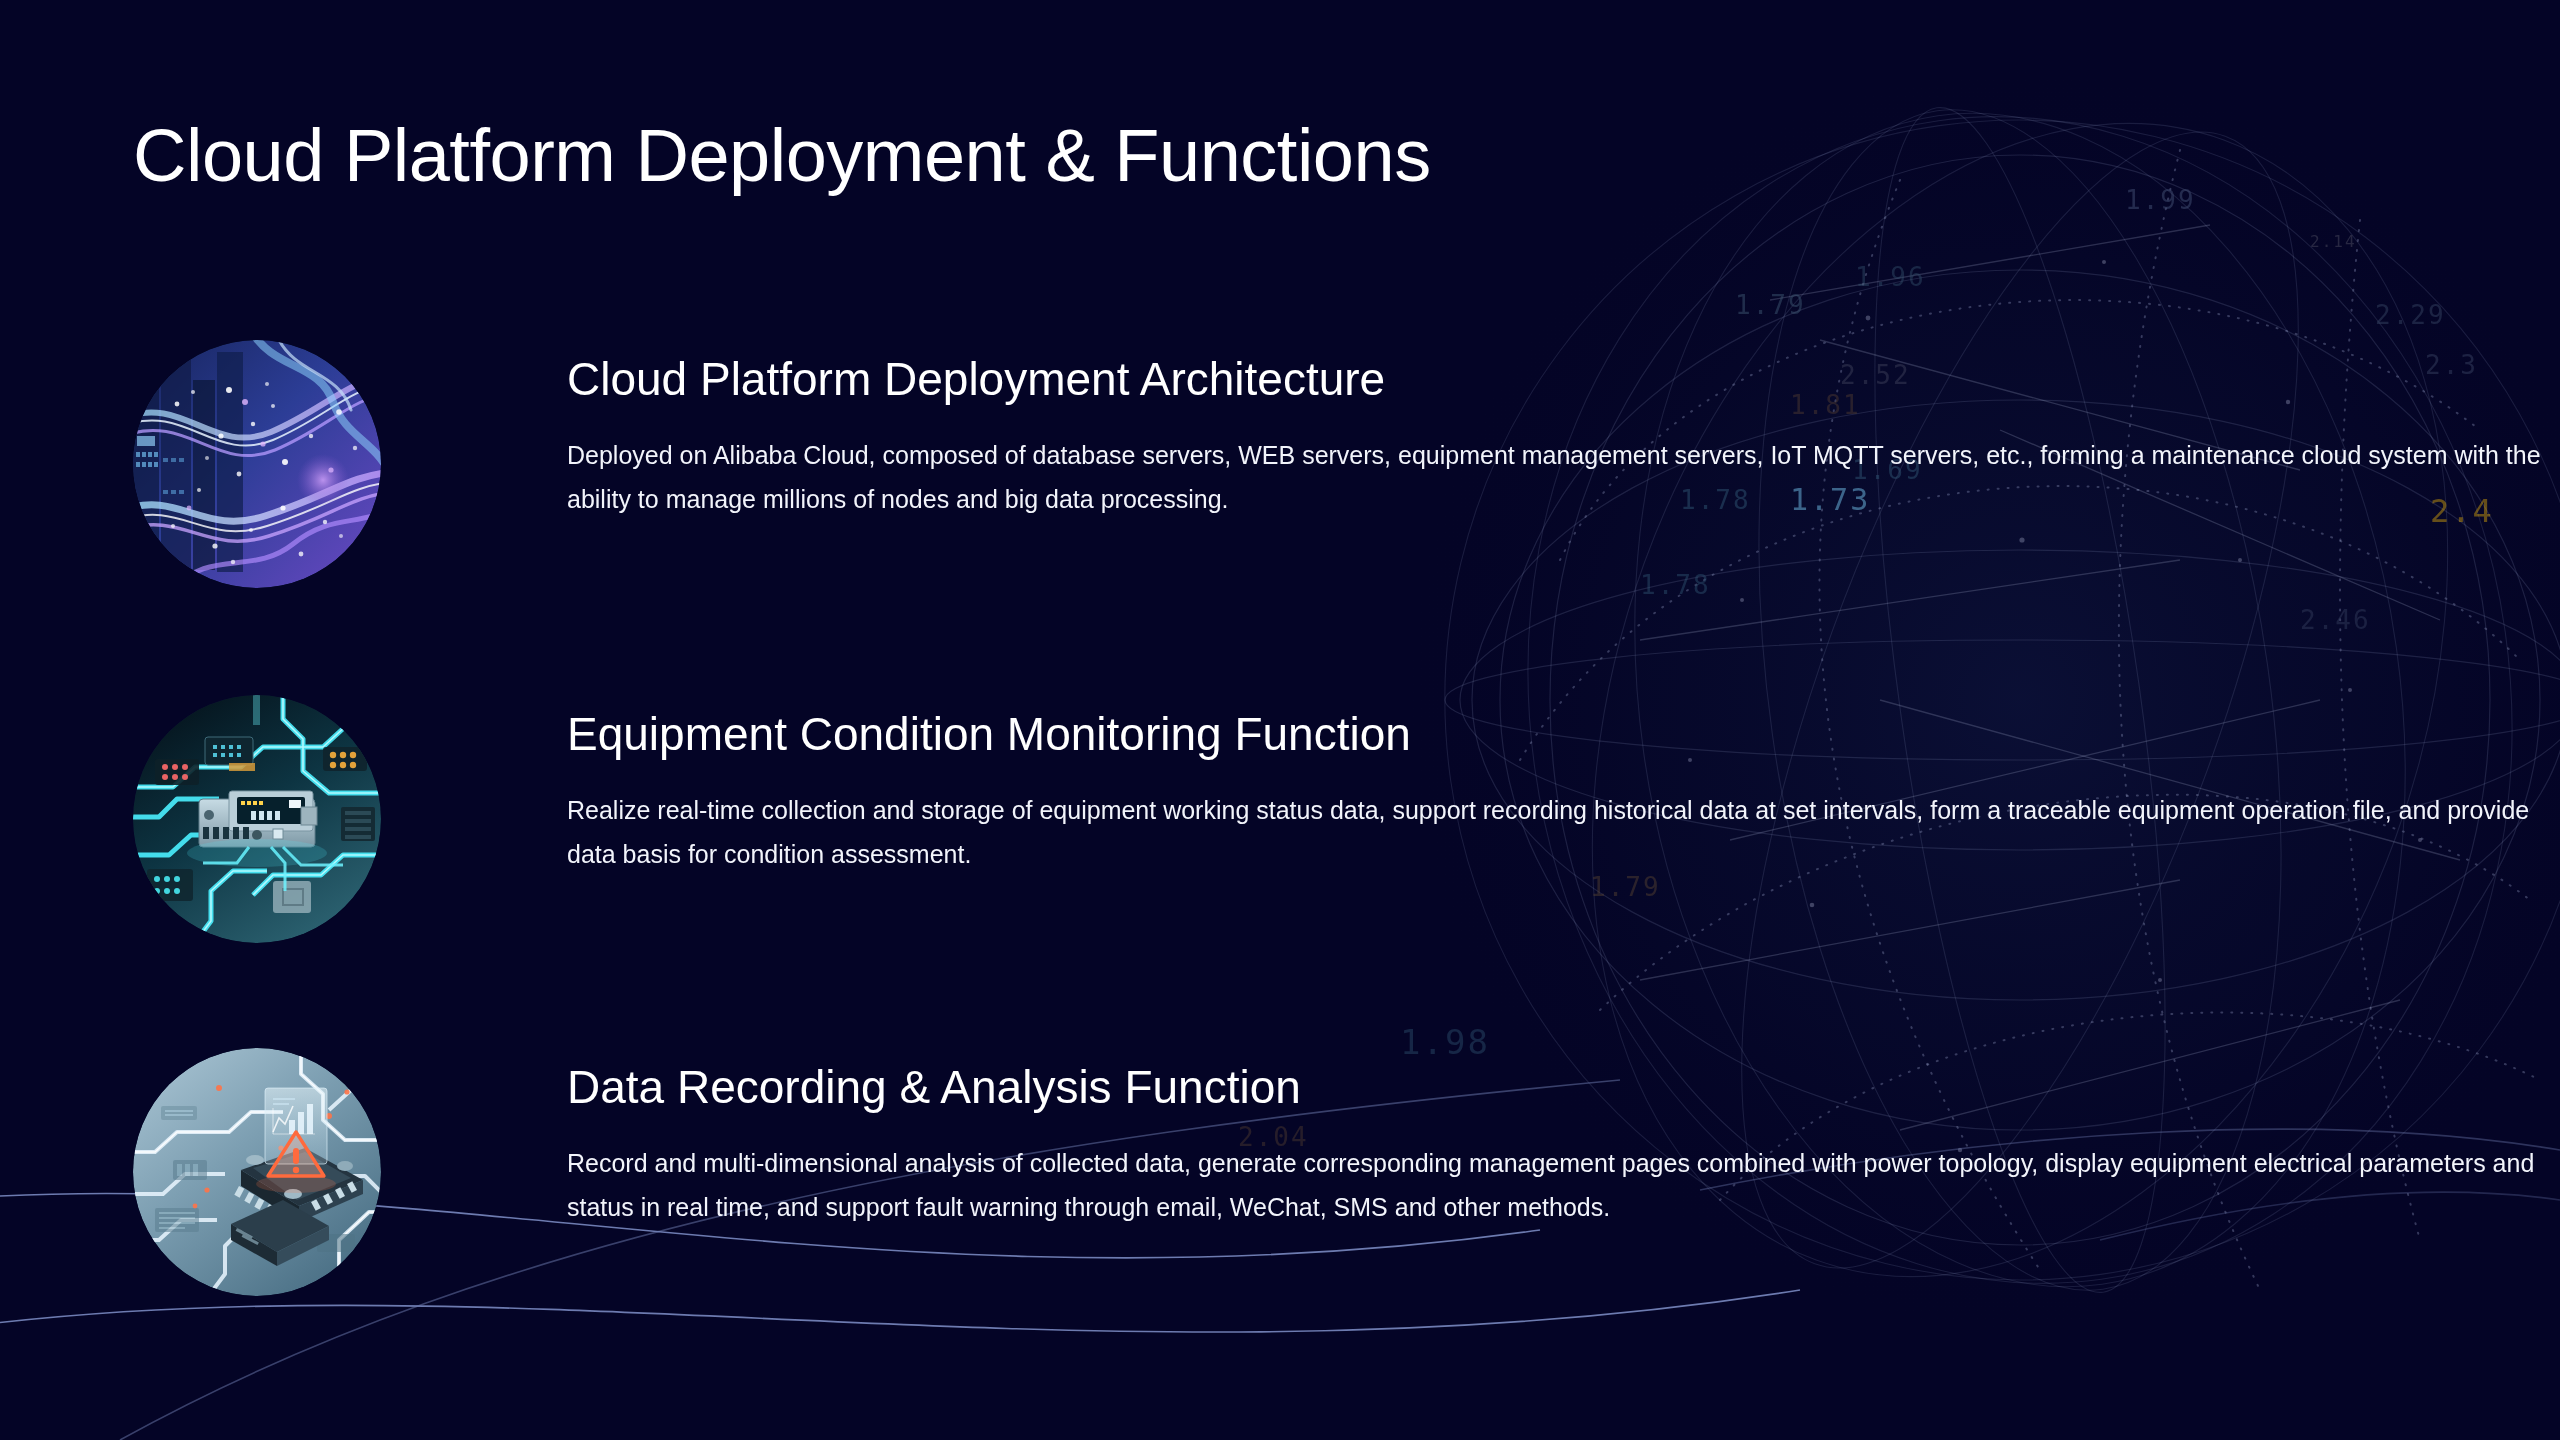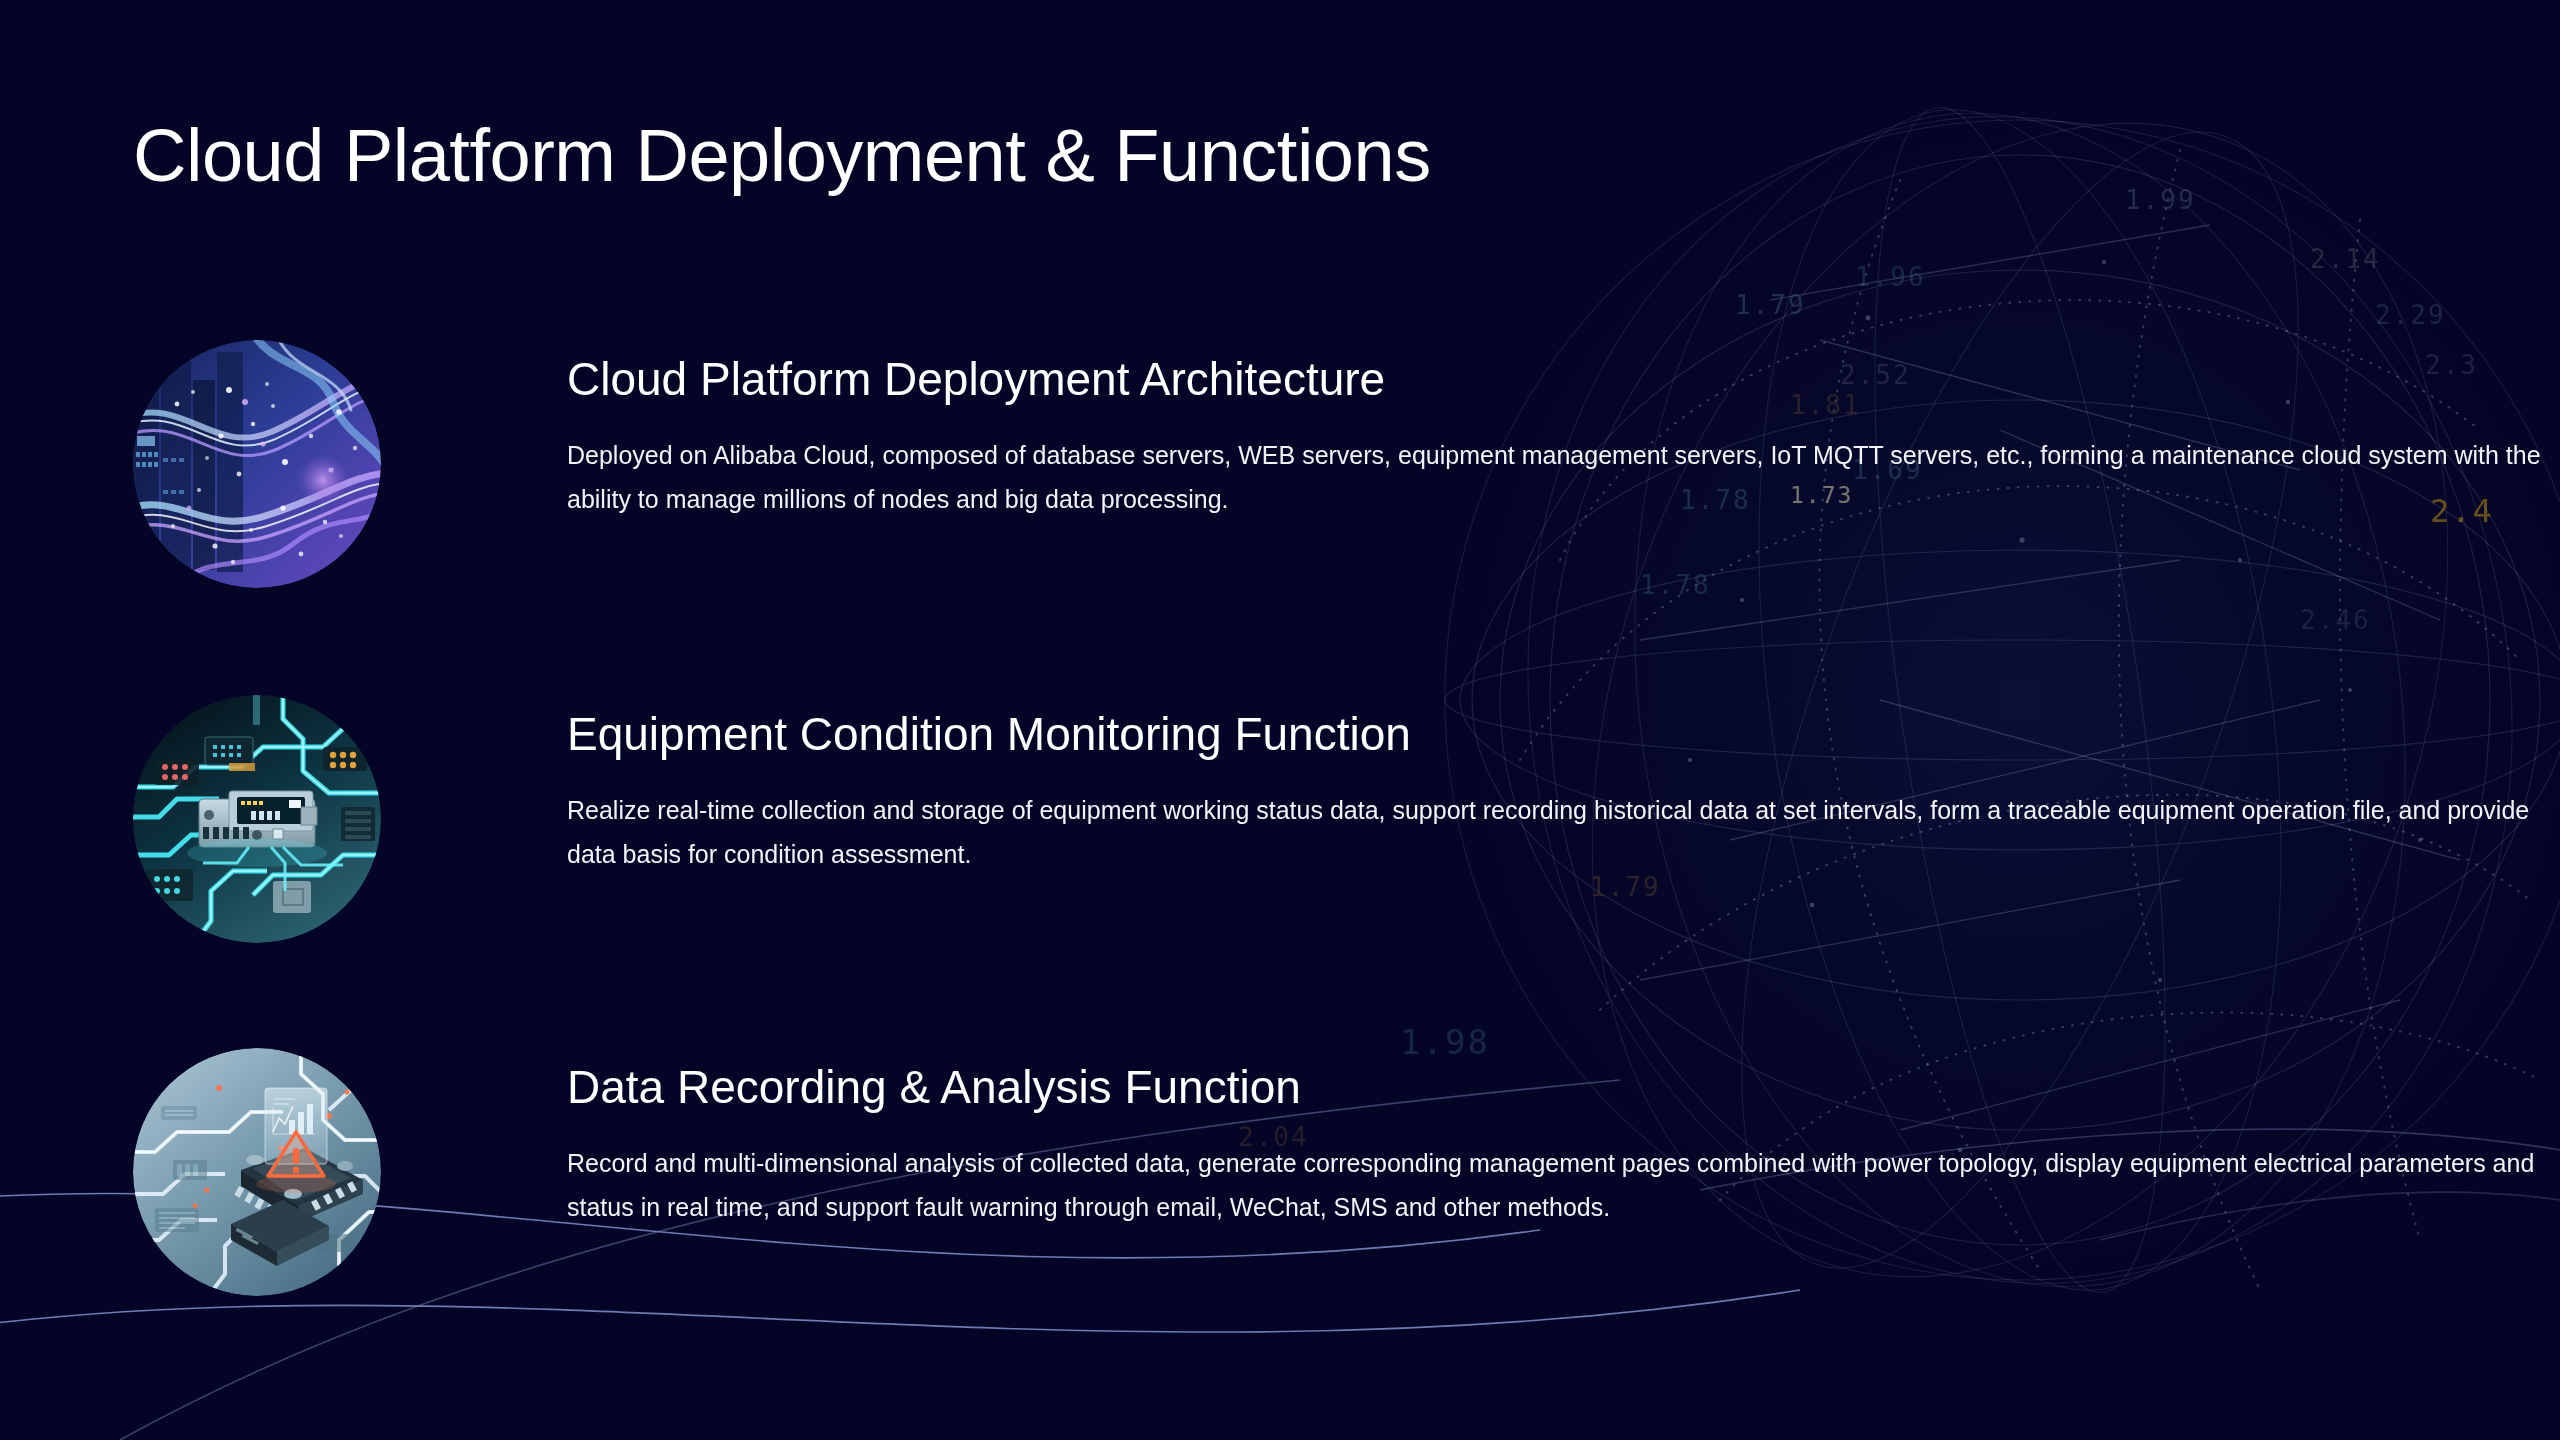"2.14" span.bg-number { font-size: 26px -> 16px; margin-top: 12px -> none }
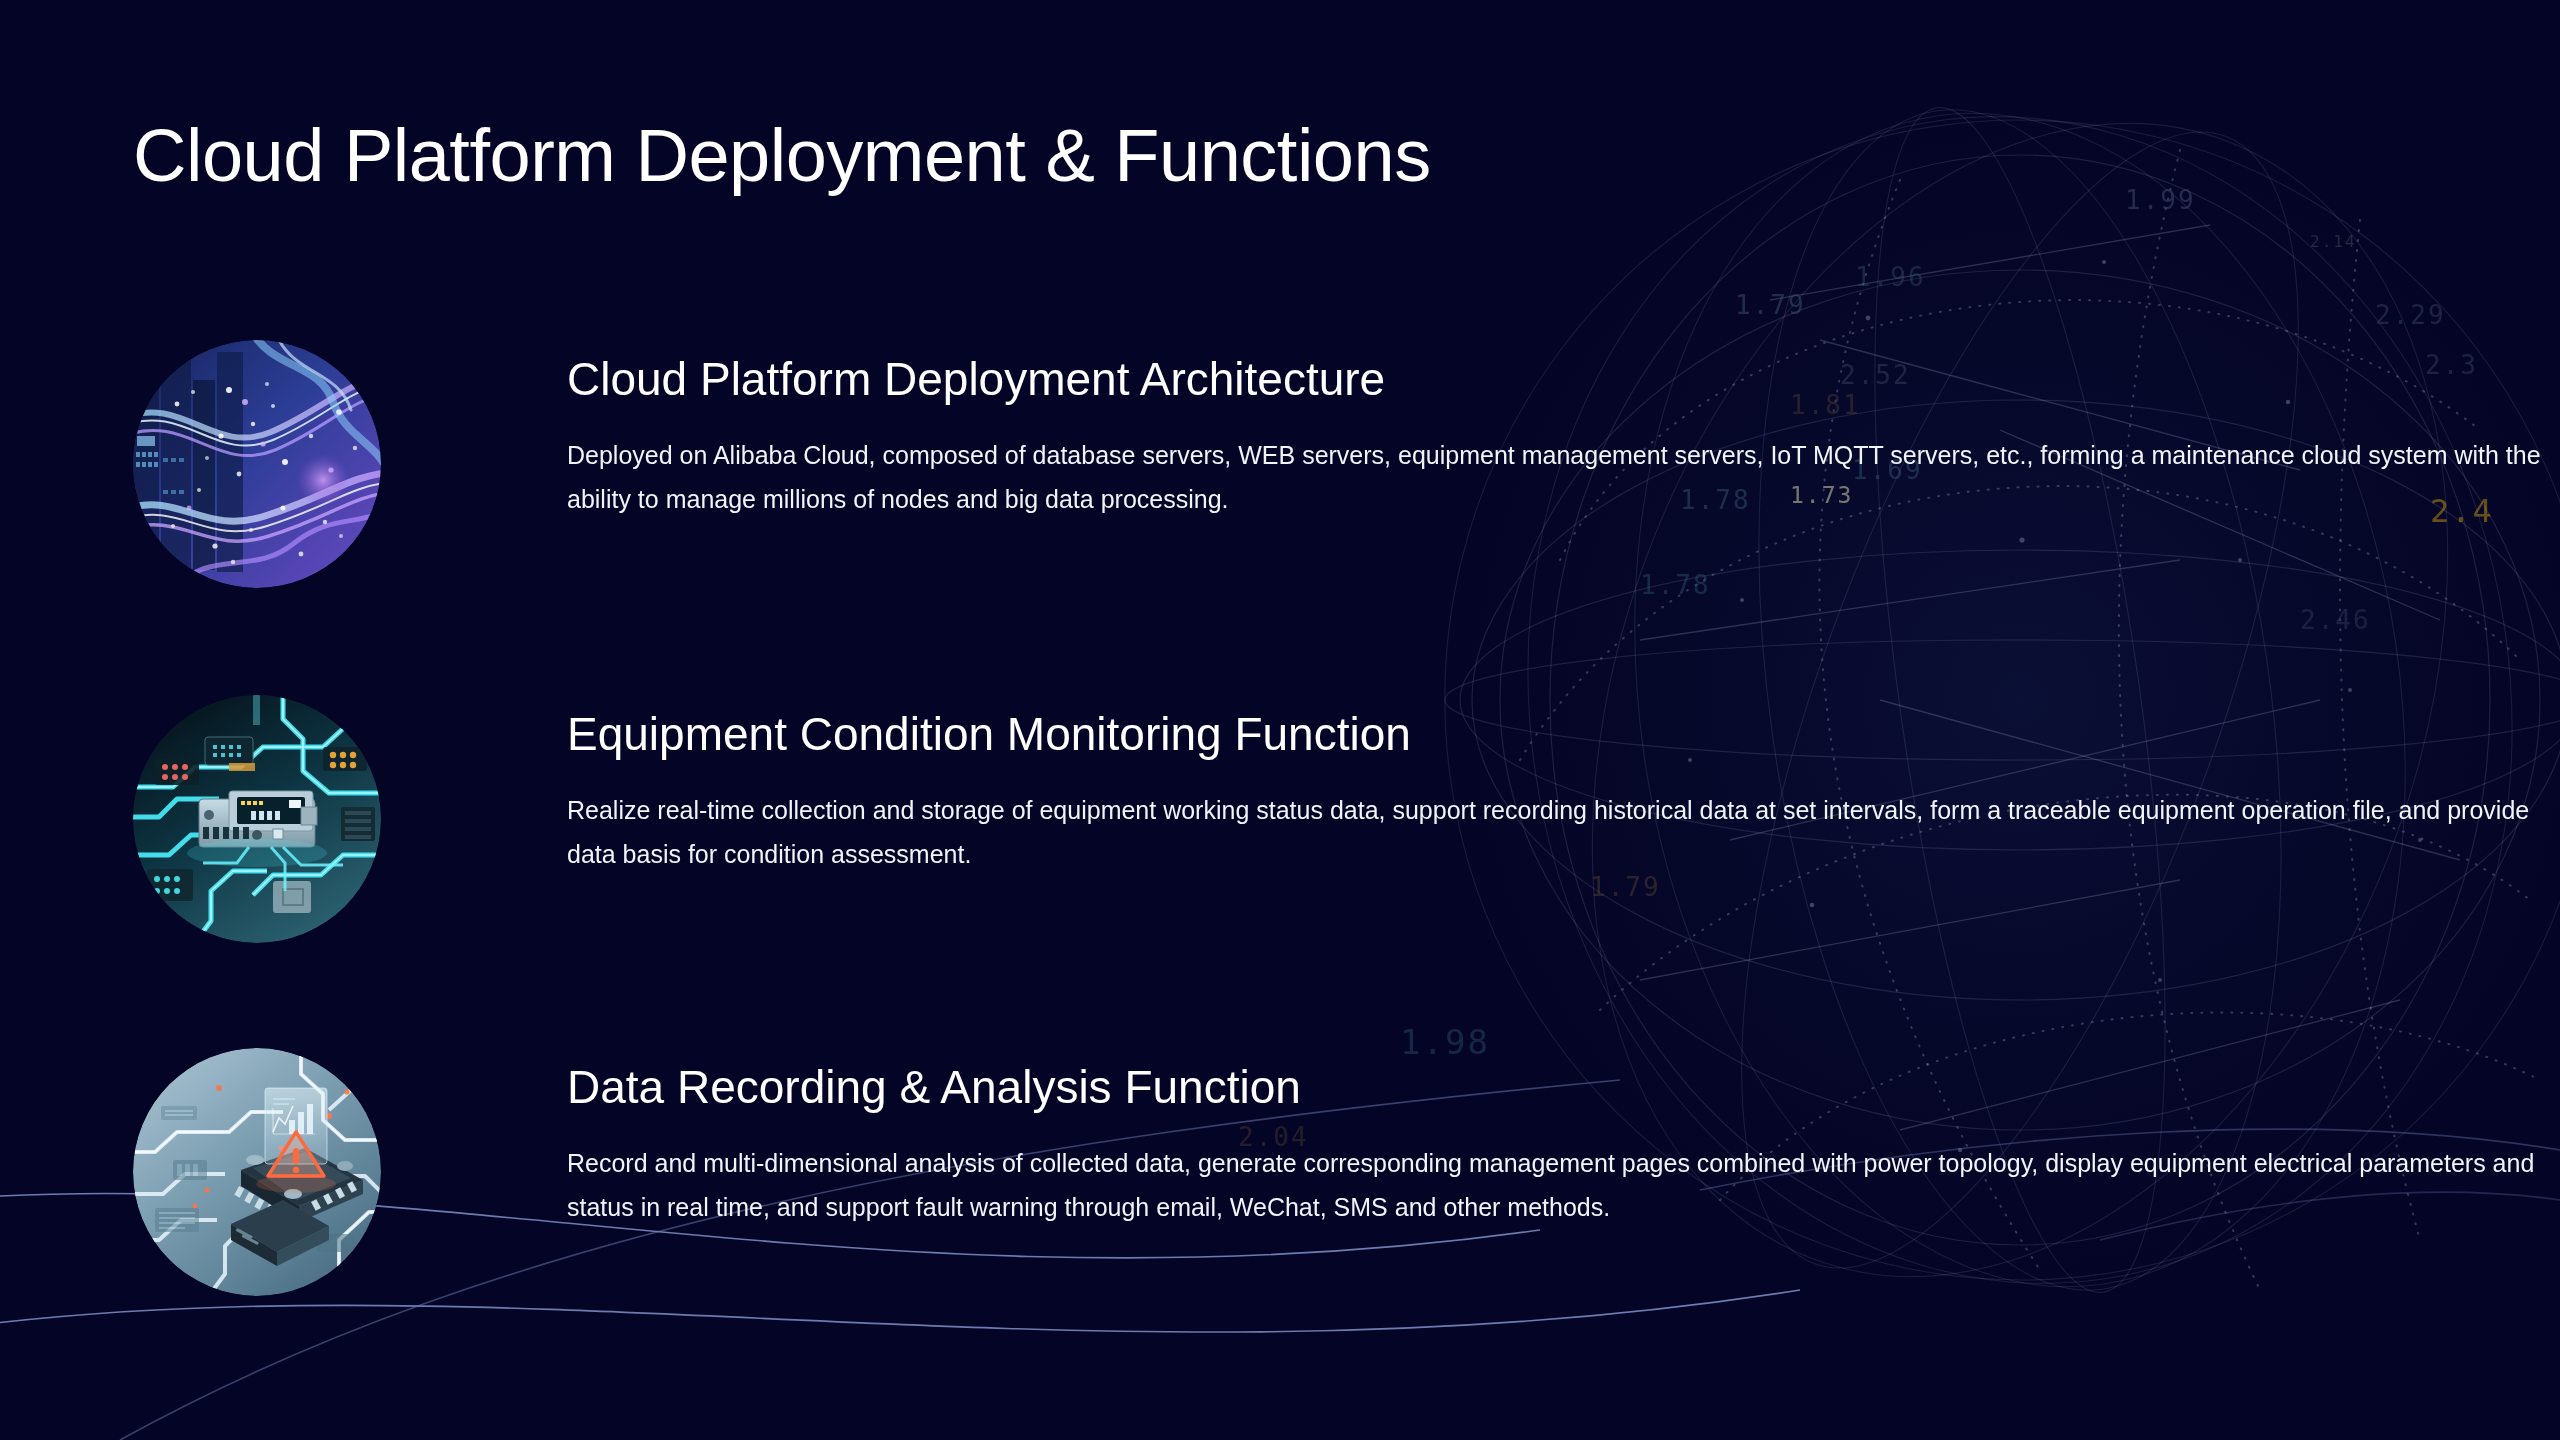"1.73" span.bg-number { color: #fef9c3 -> #7dd3fc; font-size: 23px -> 30px }
